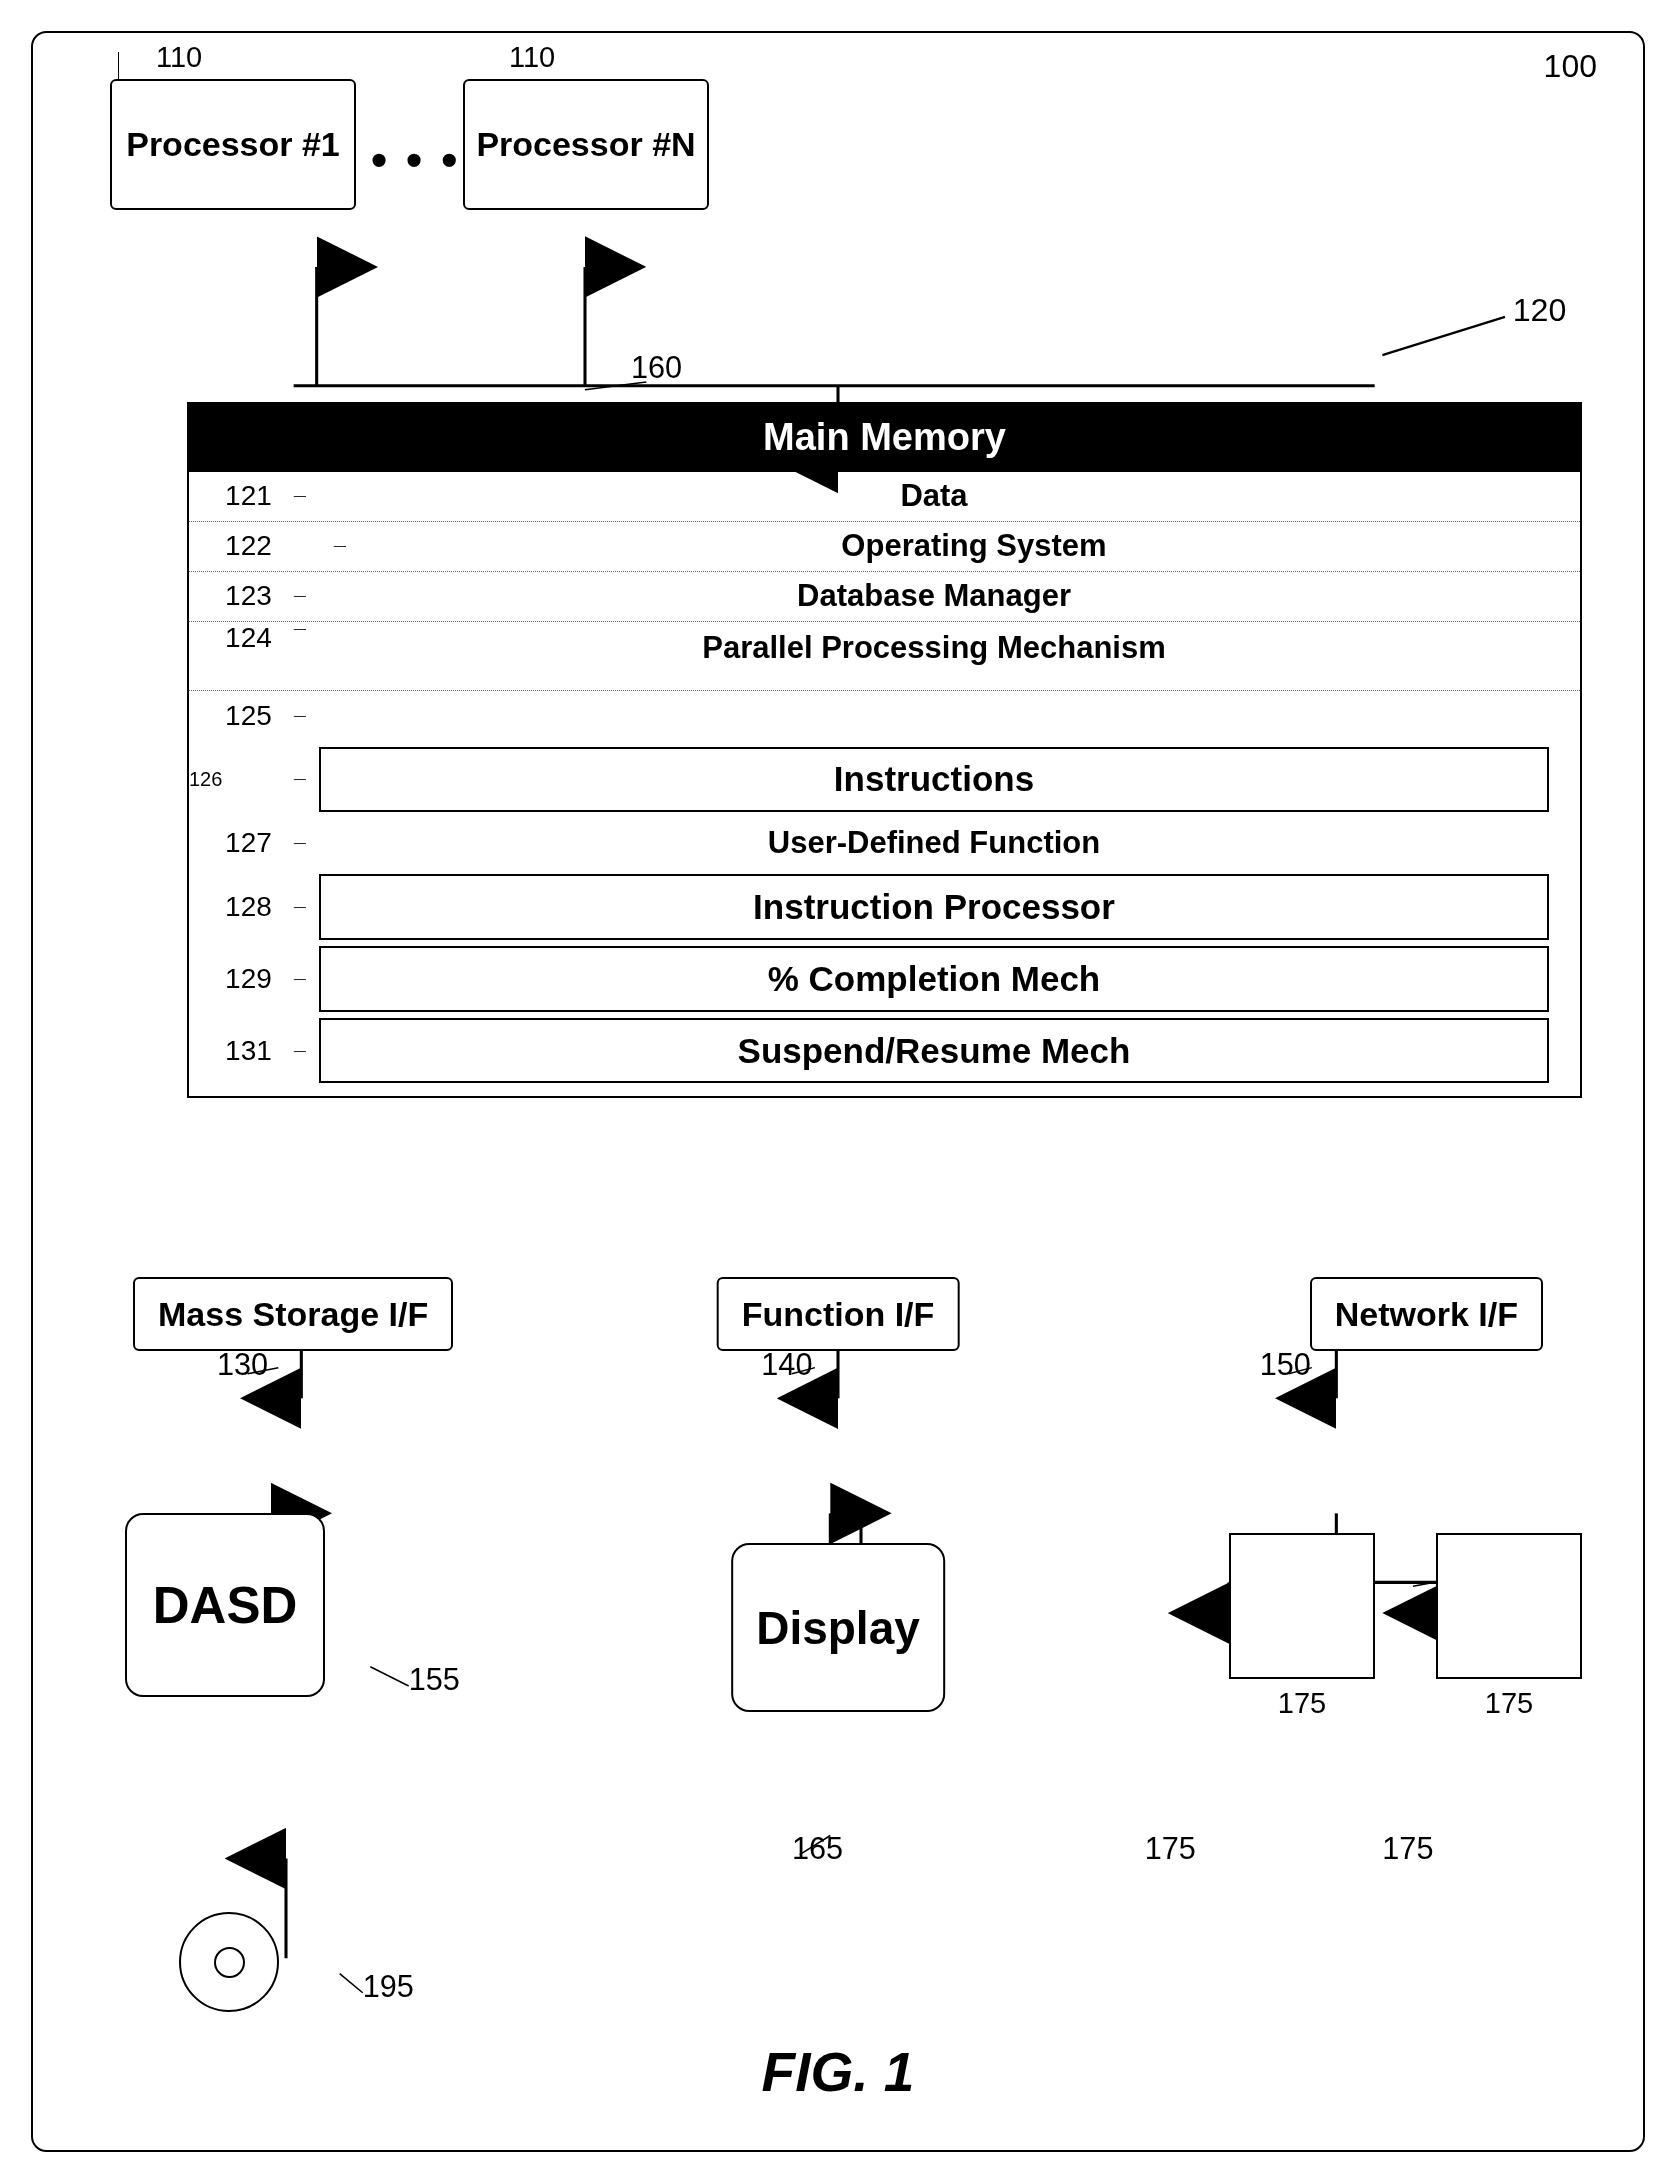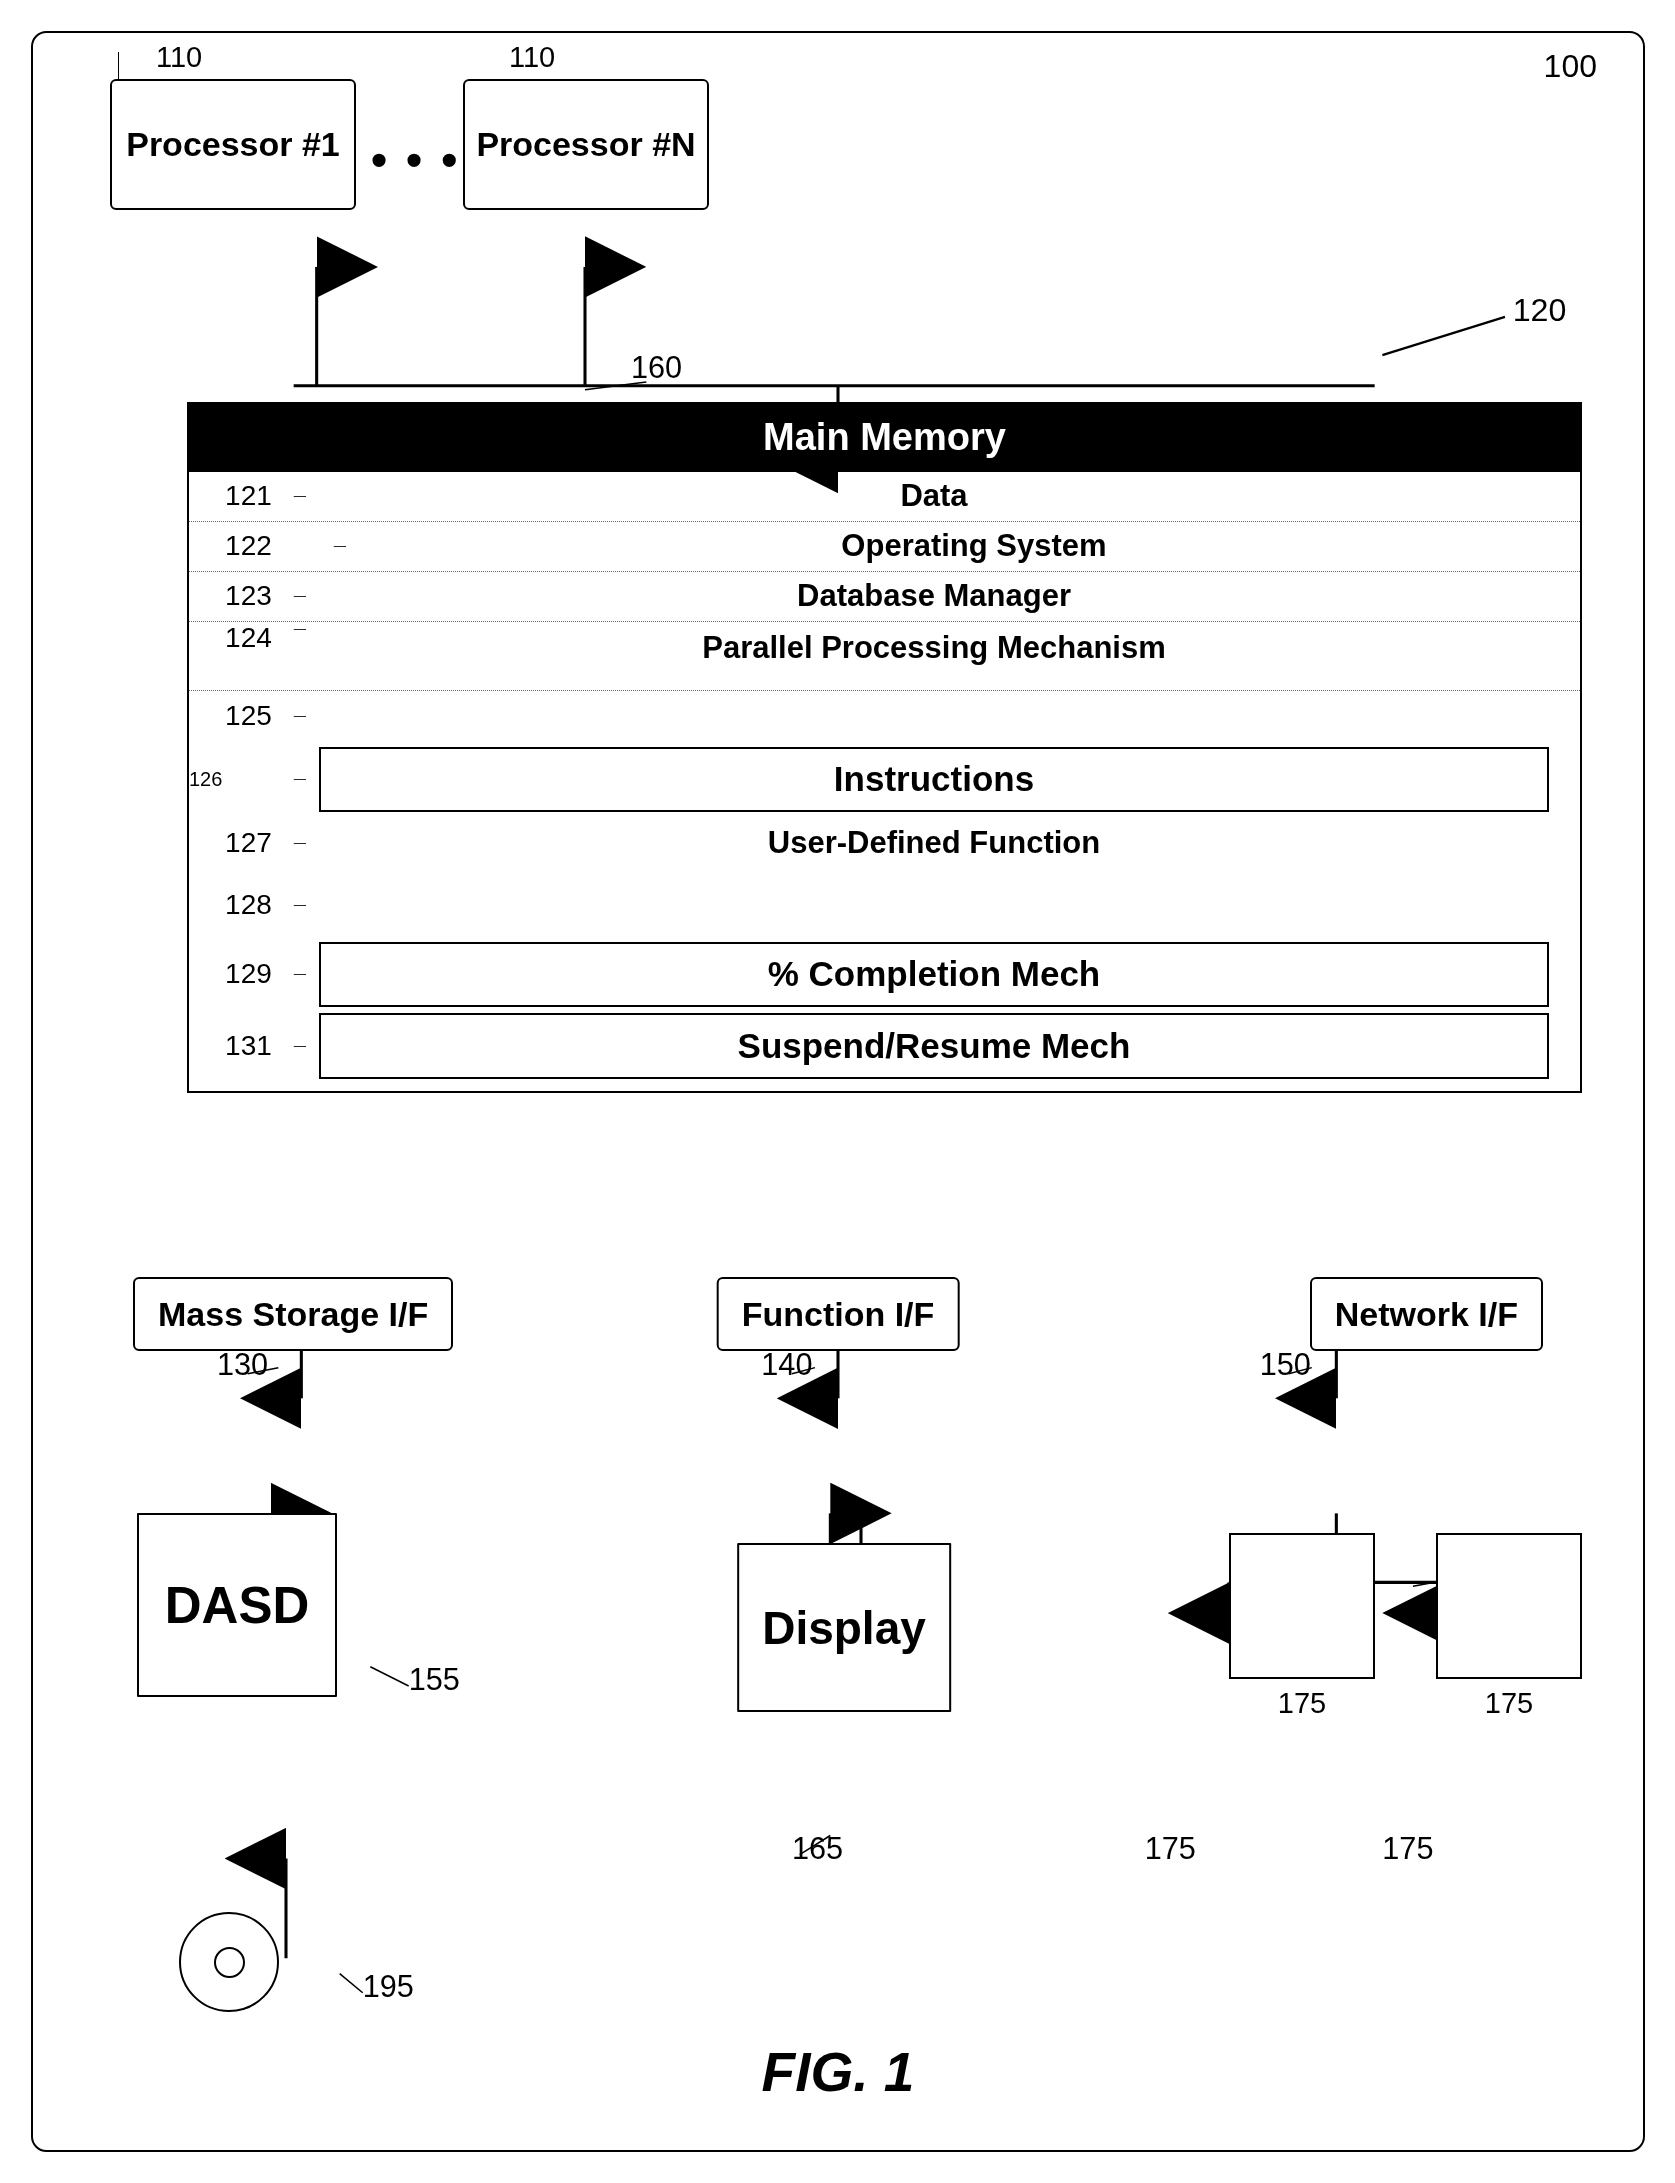"Instruction Processor" div { html: none -> <div>Instruction Processor</div> }
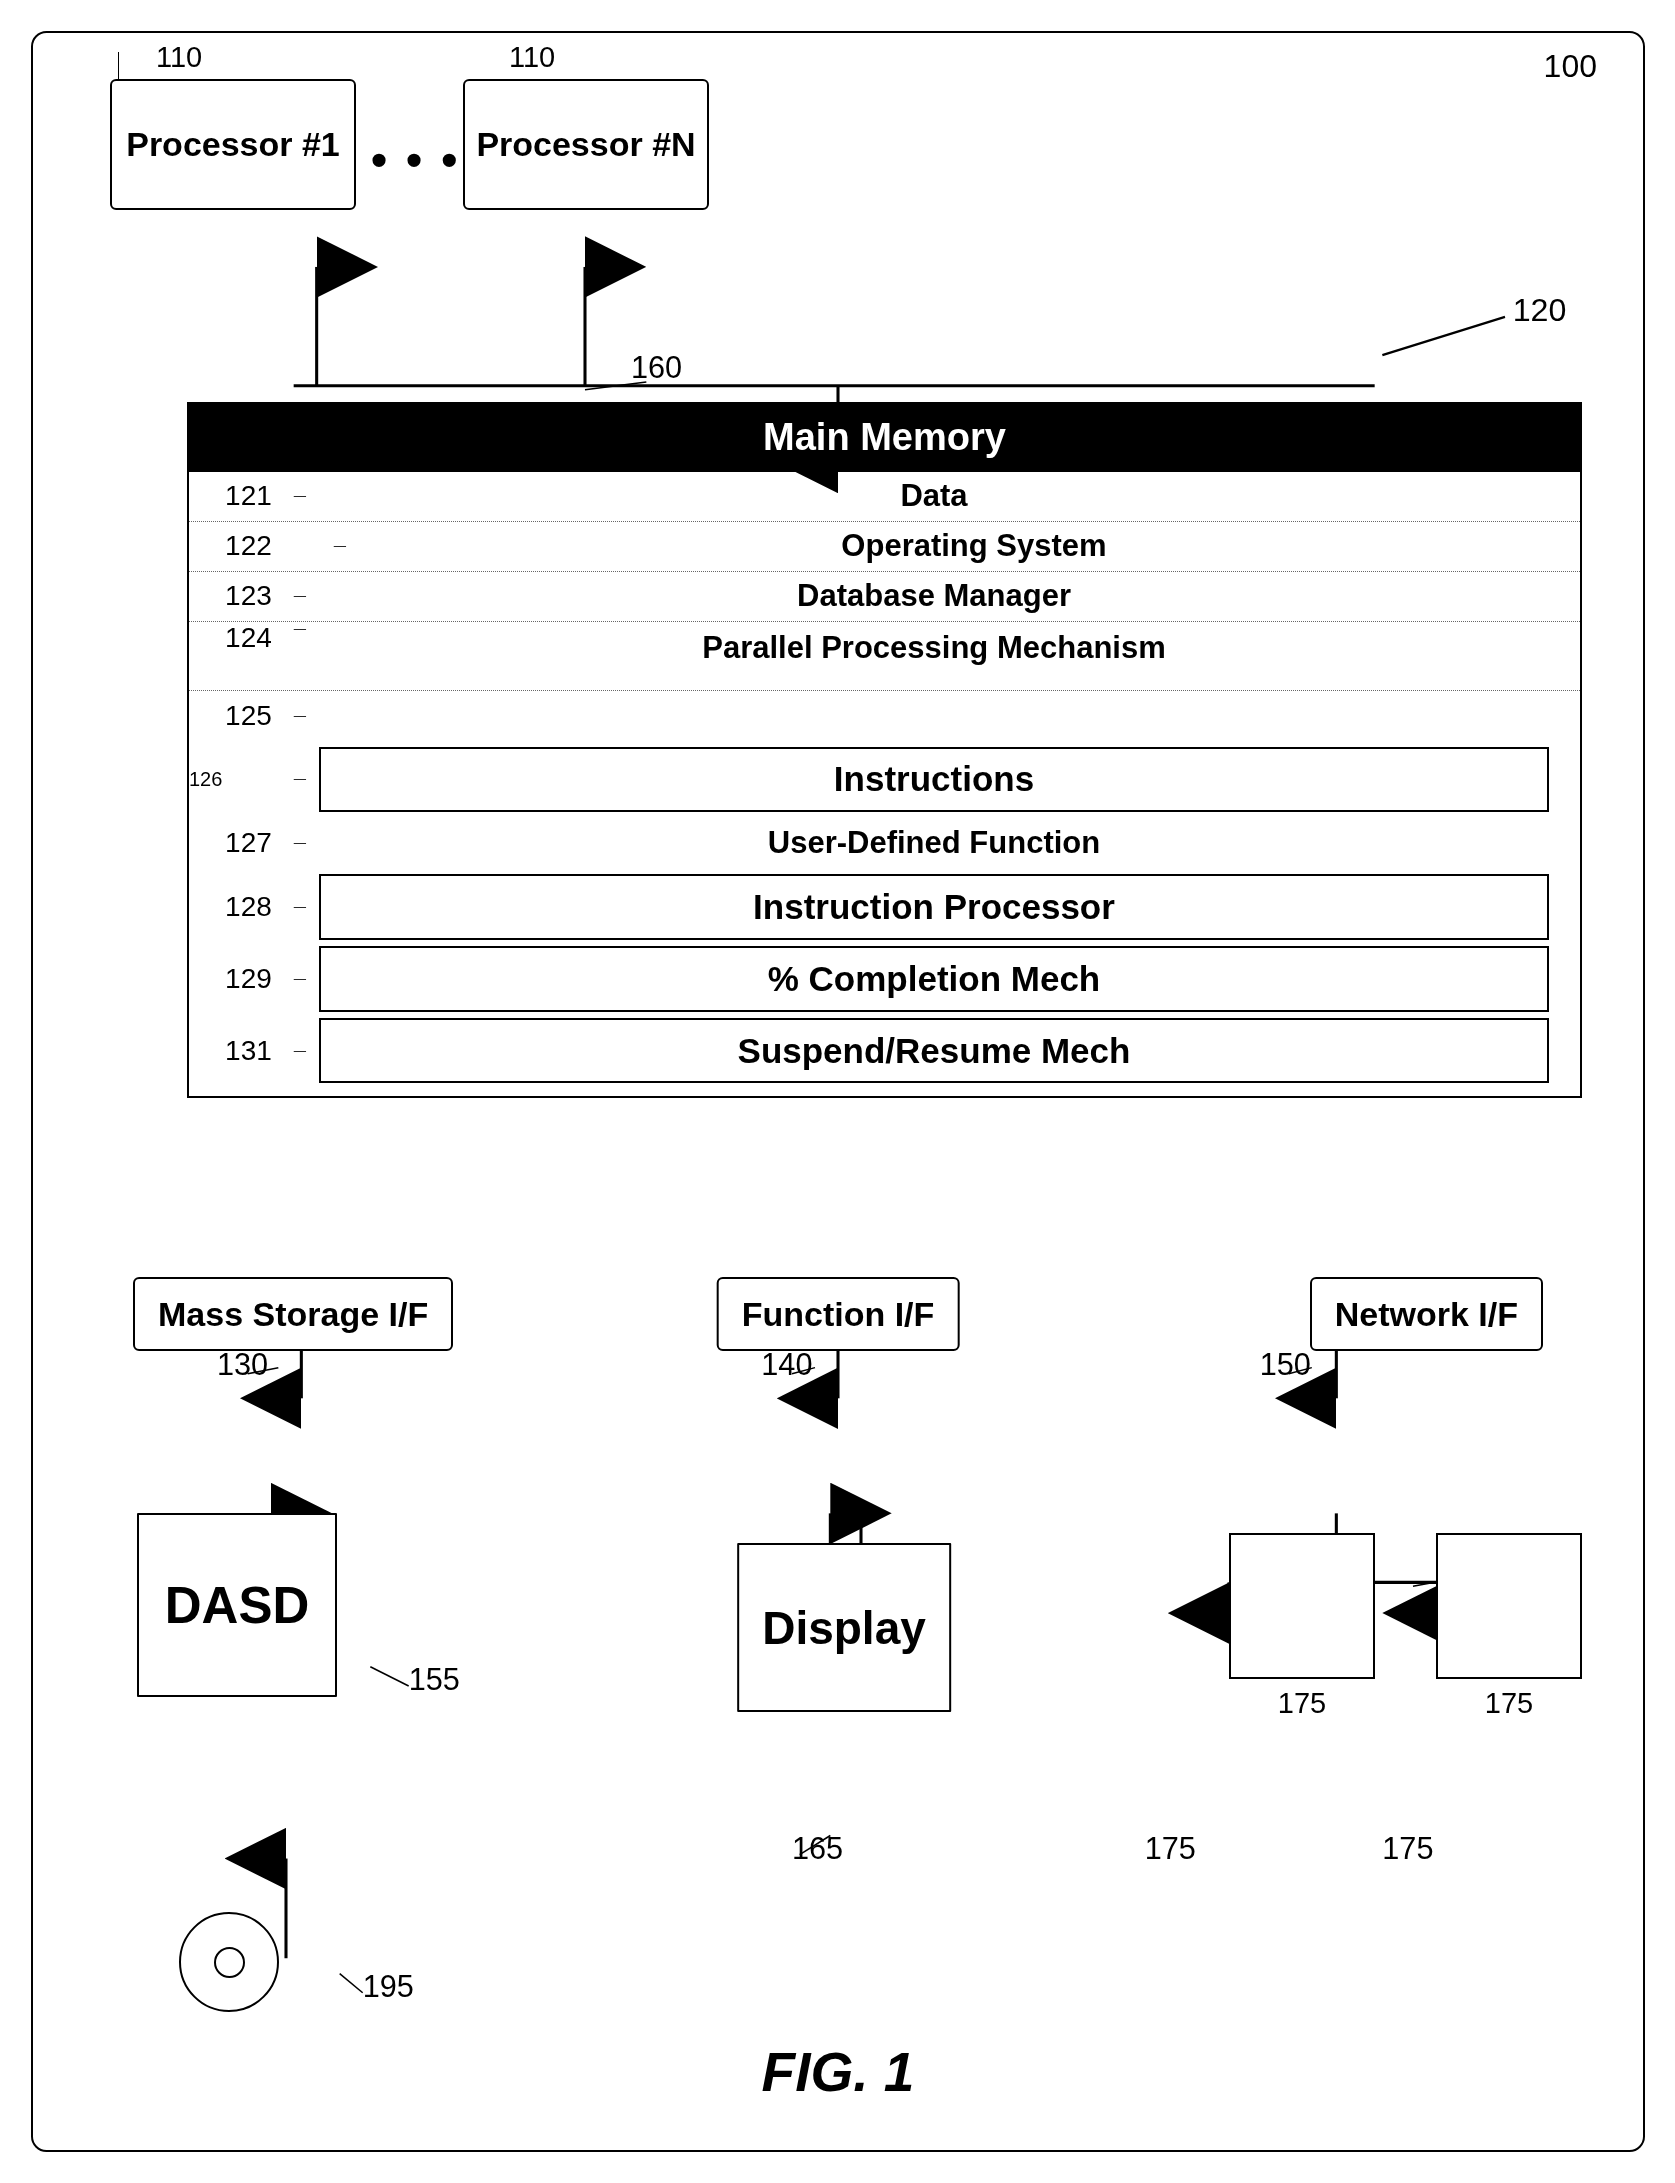"DASD" .device-box { border-radius: 1px -> 18px; margin-left: 12px -> none }
